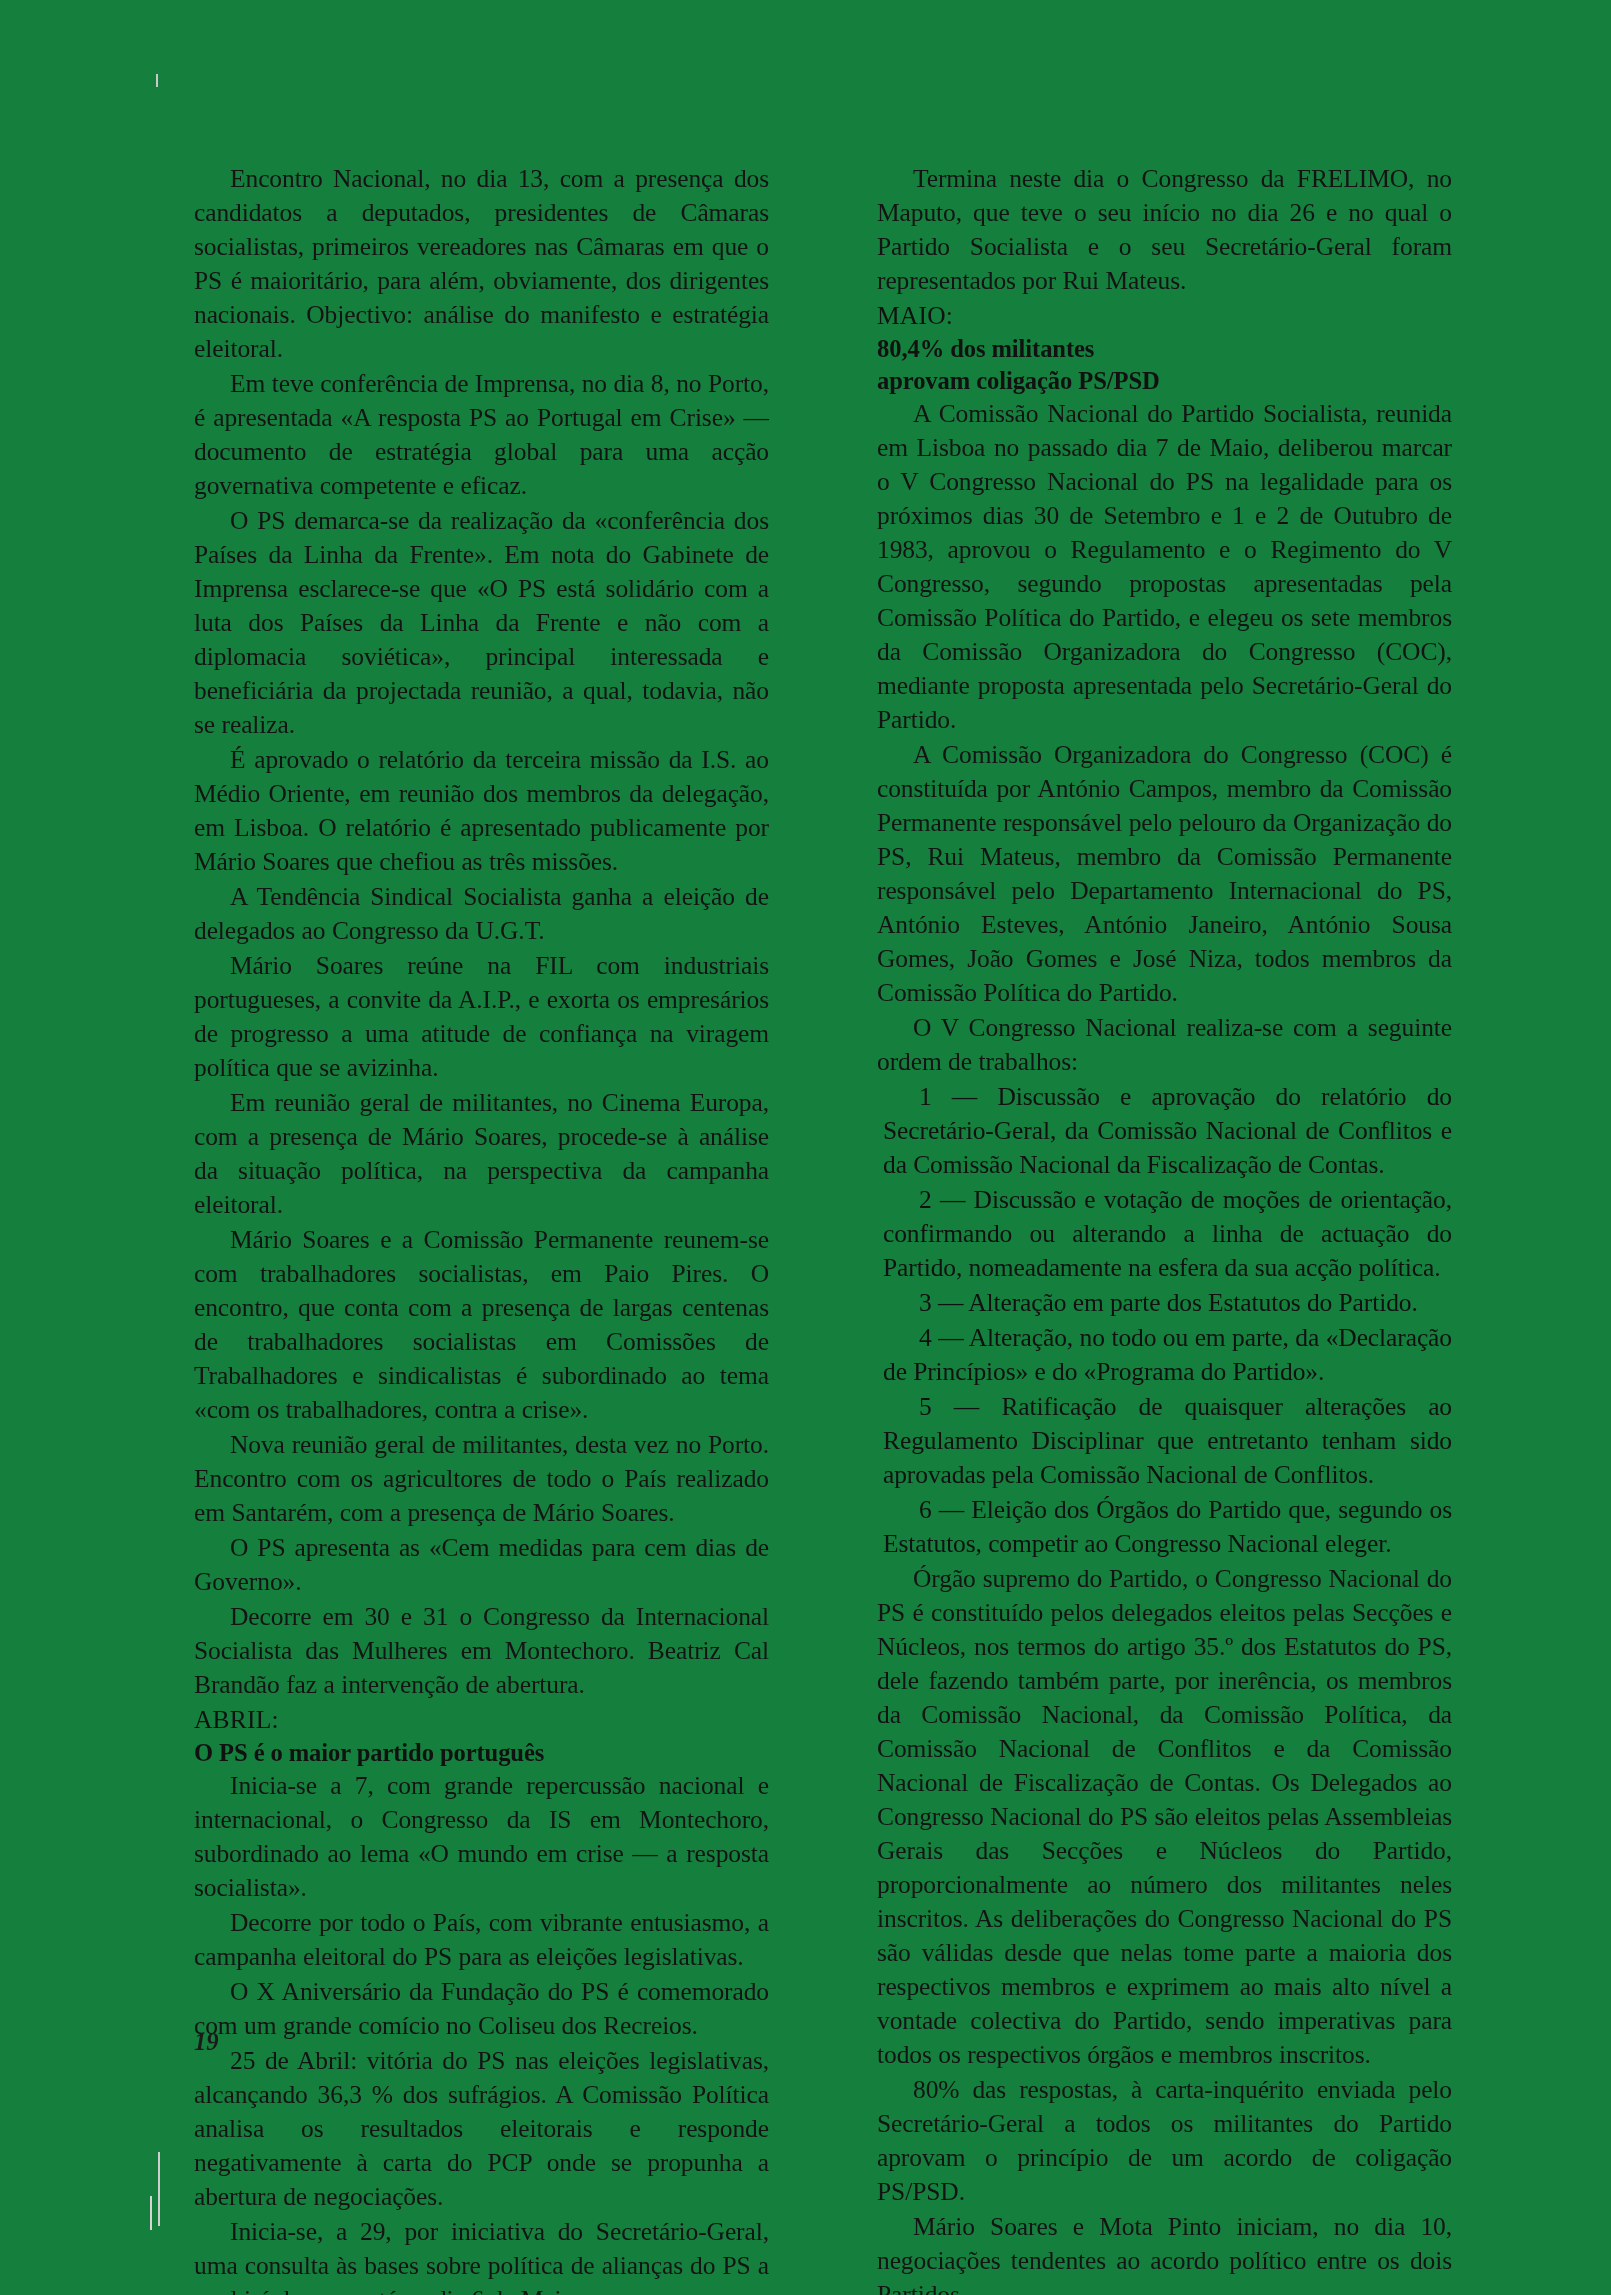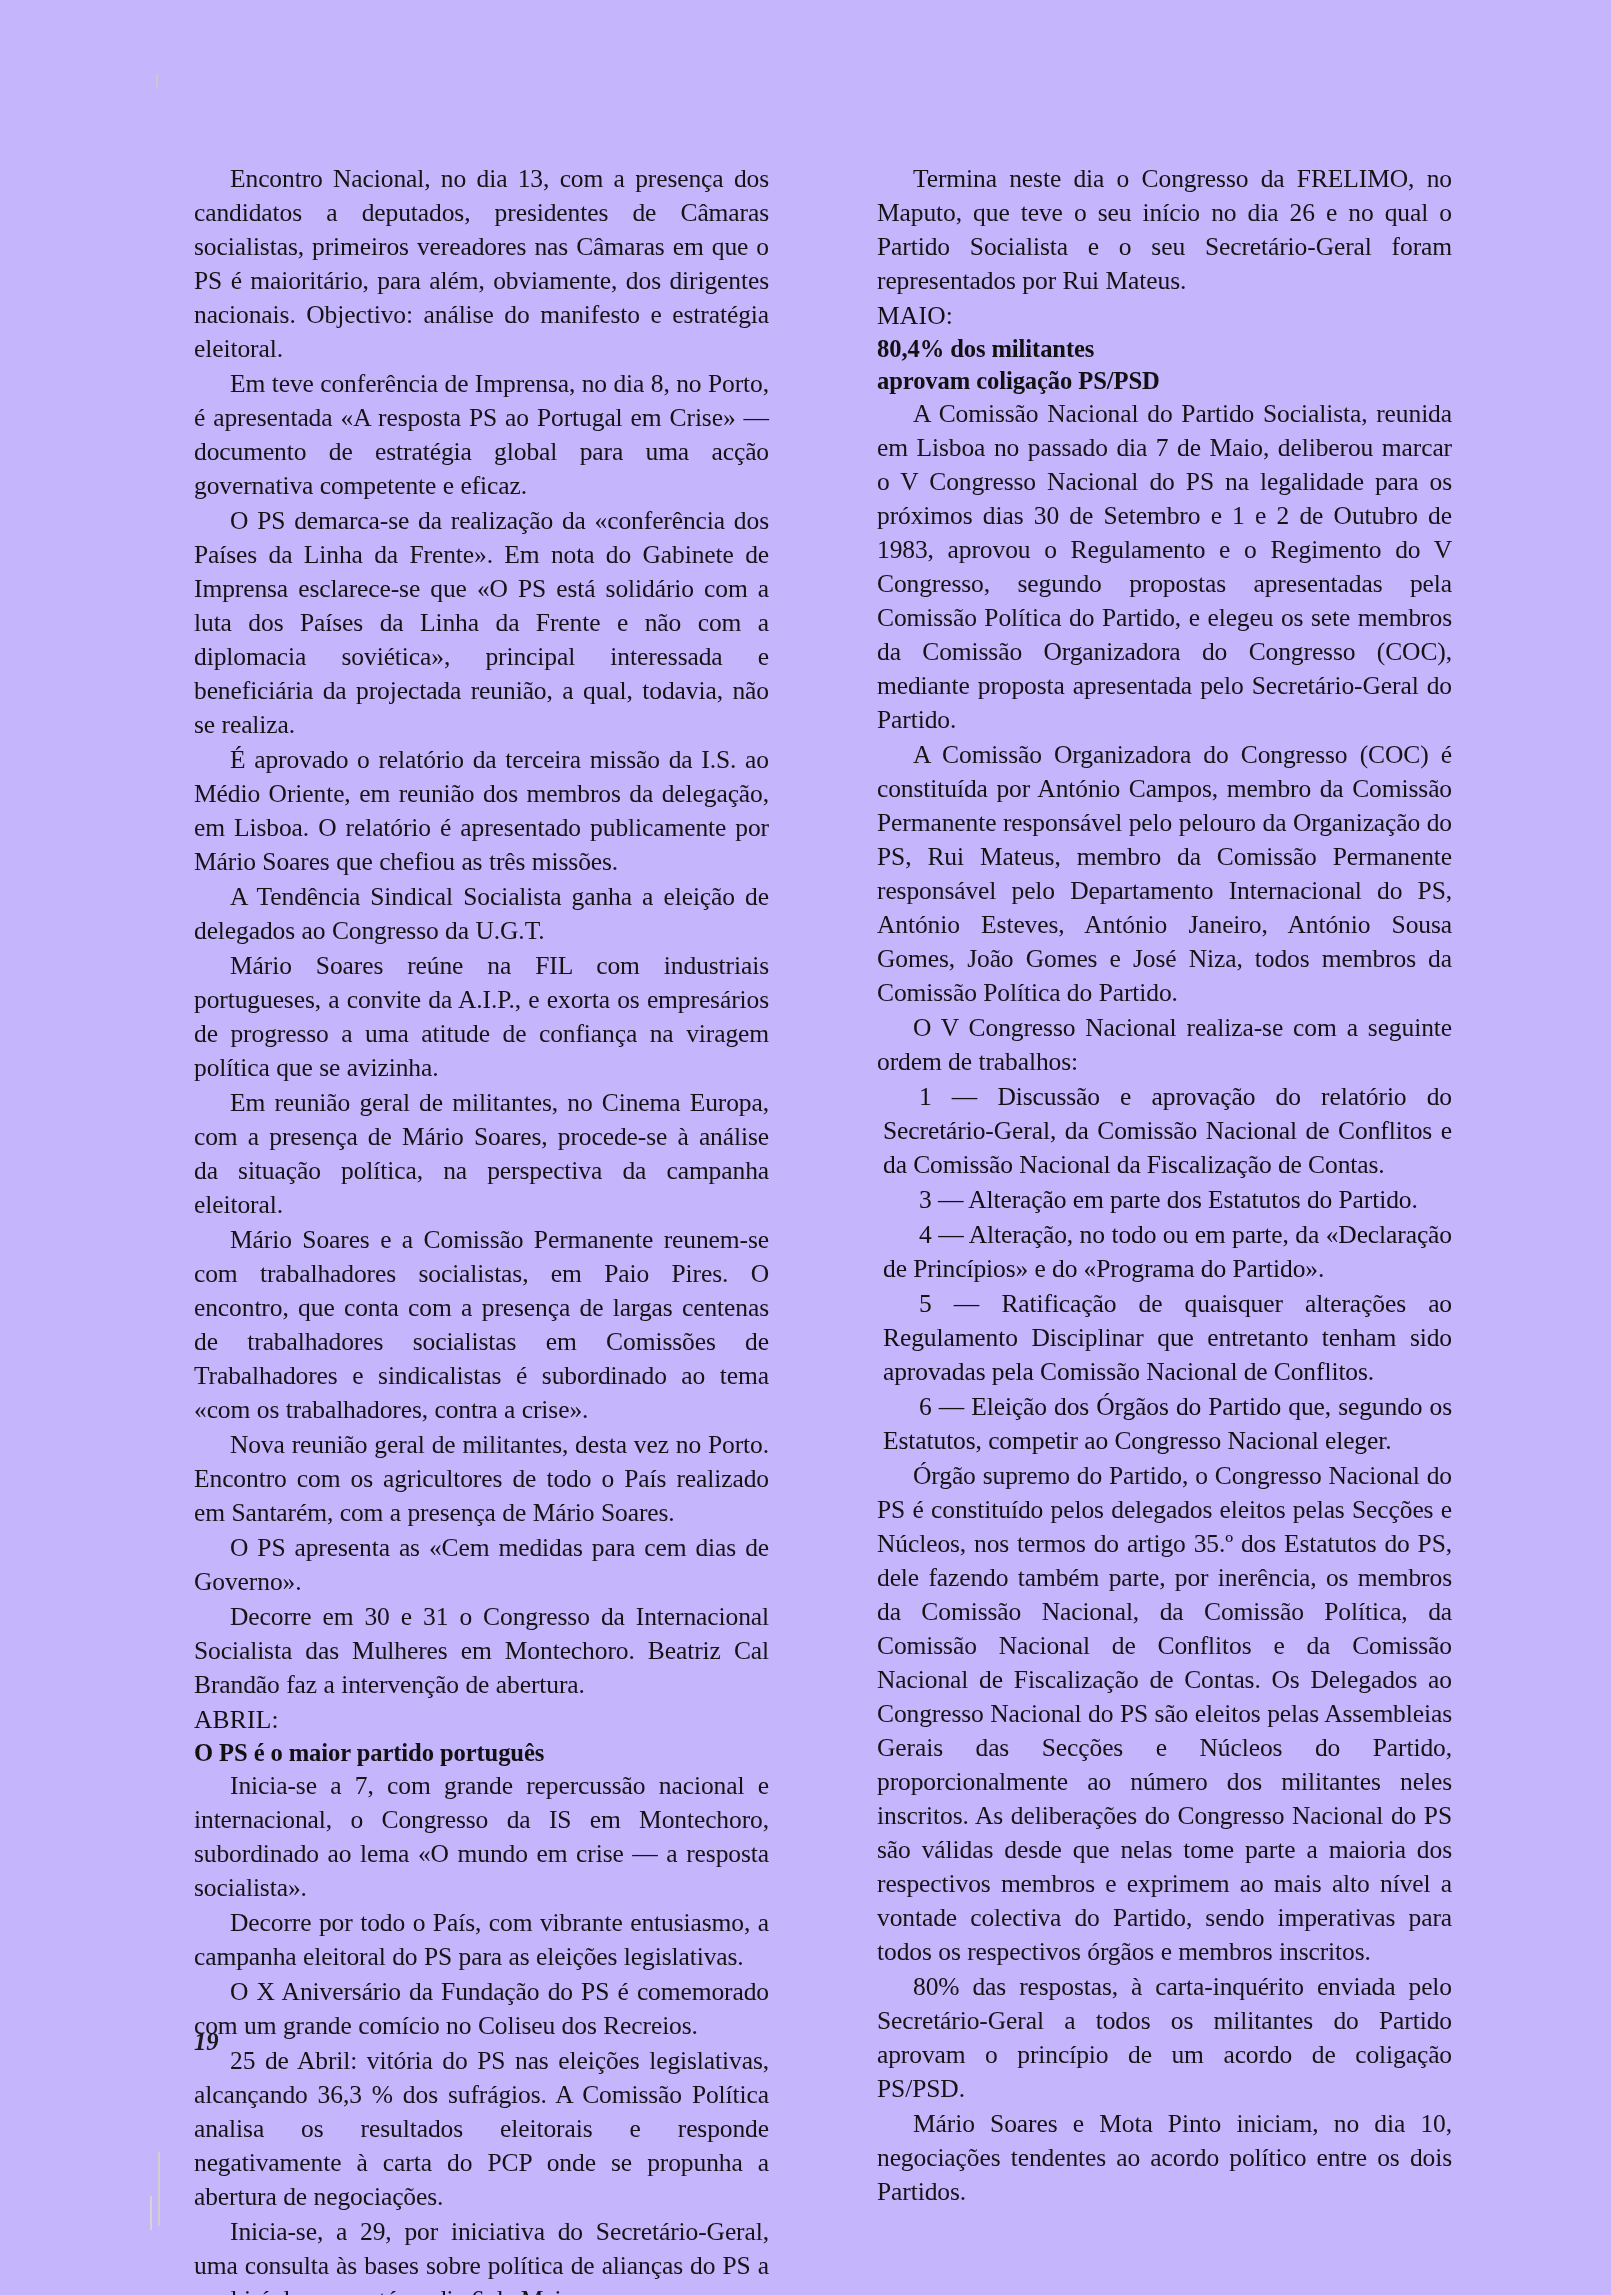"Encontro Nacional, no dia 13," #page { background: #c4b5fd -> #15803d }
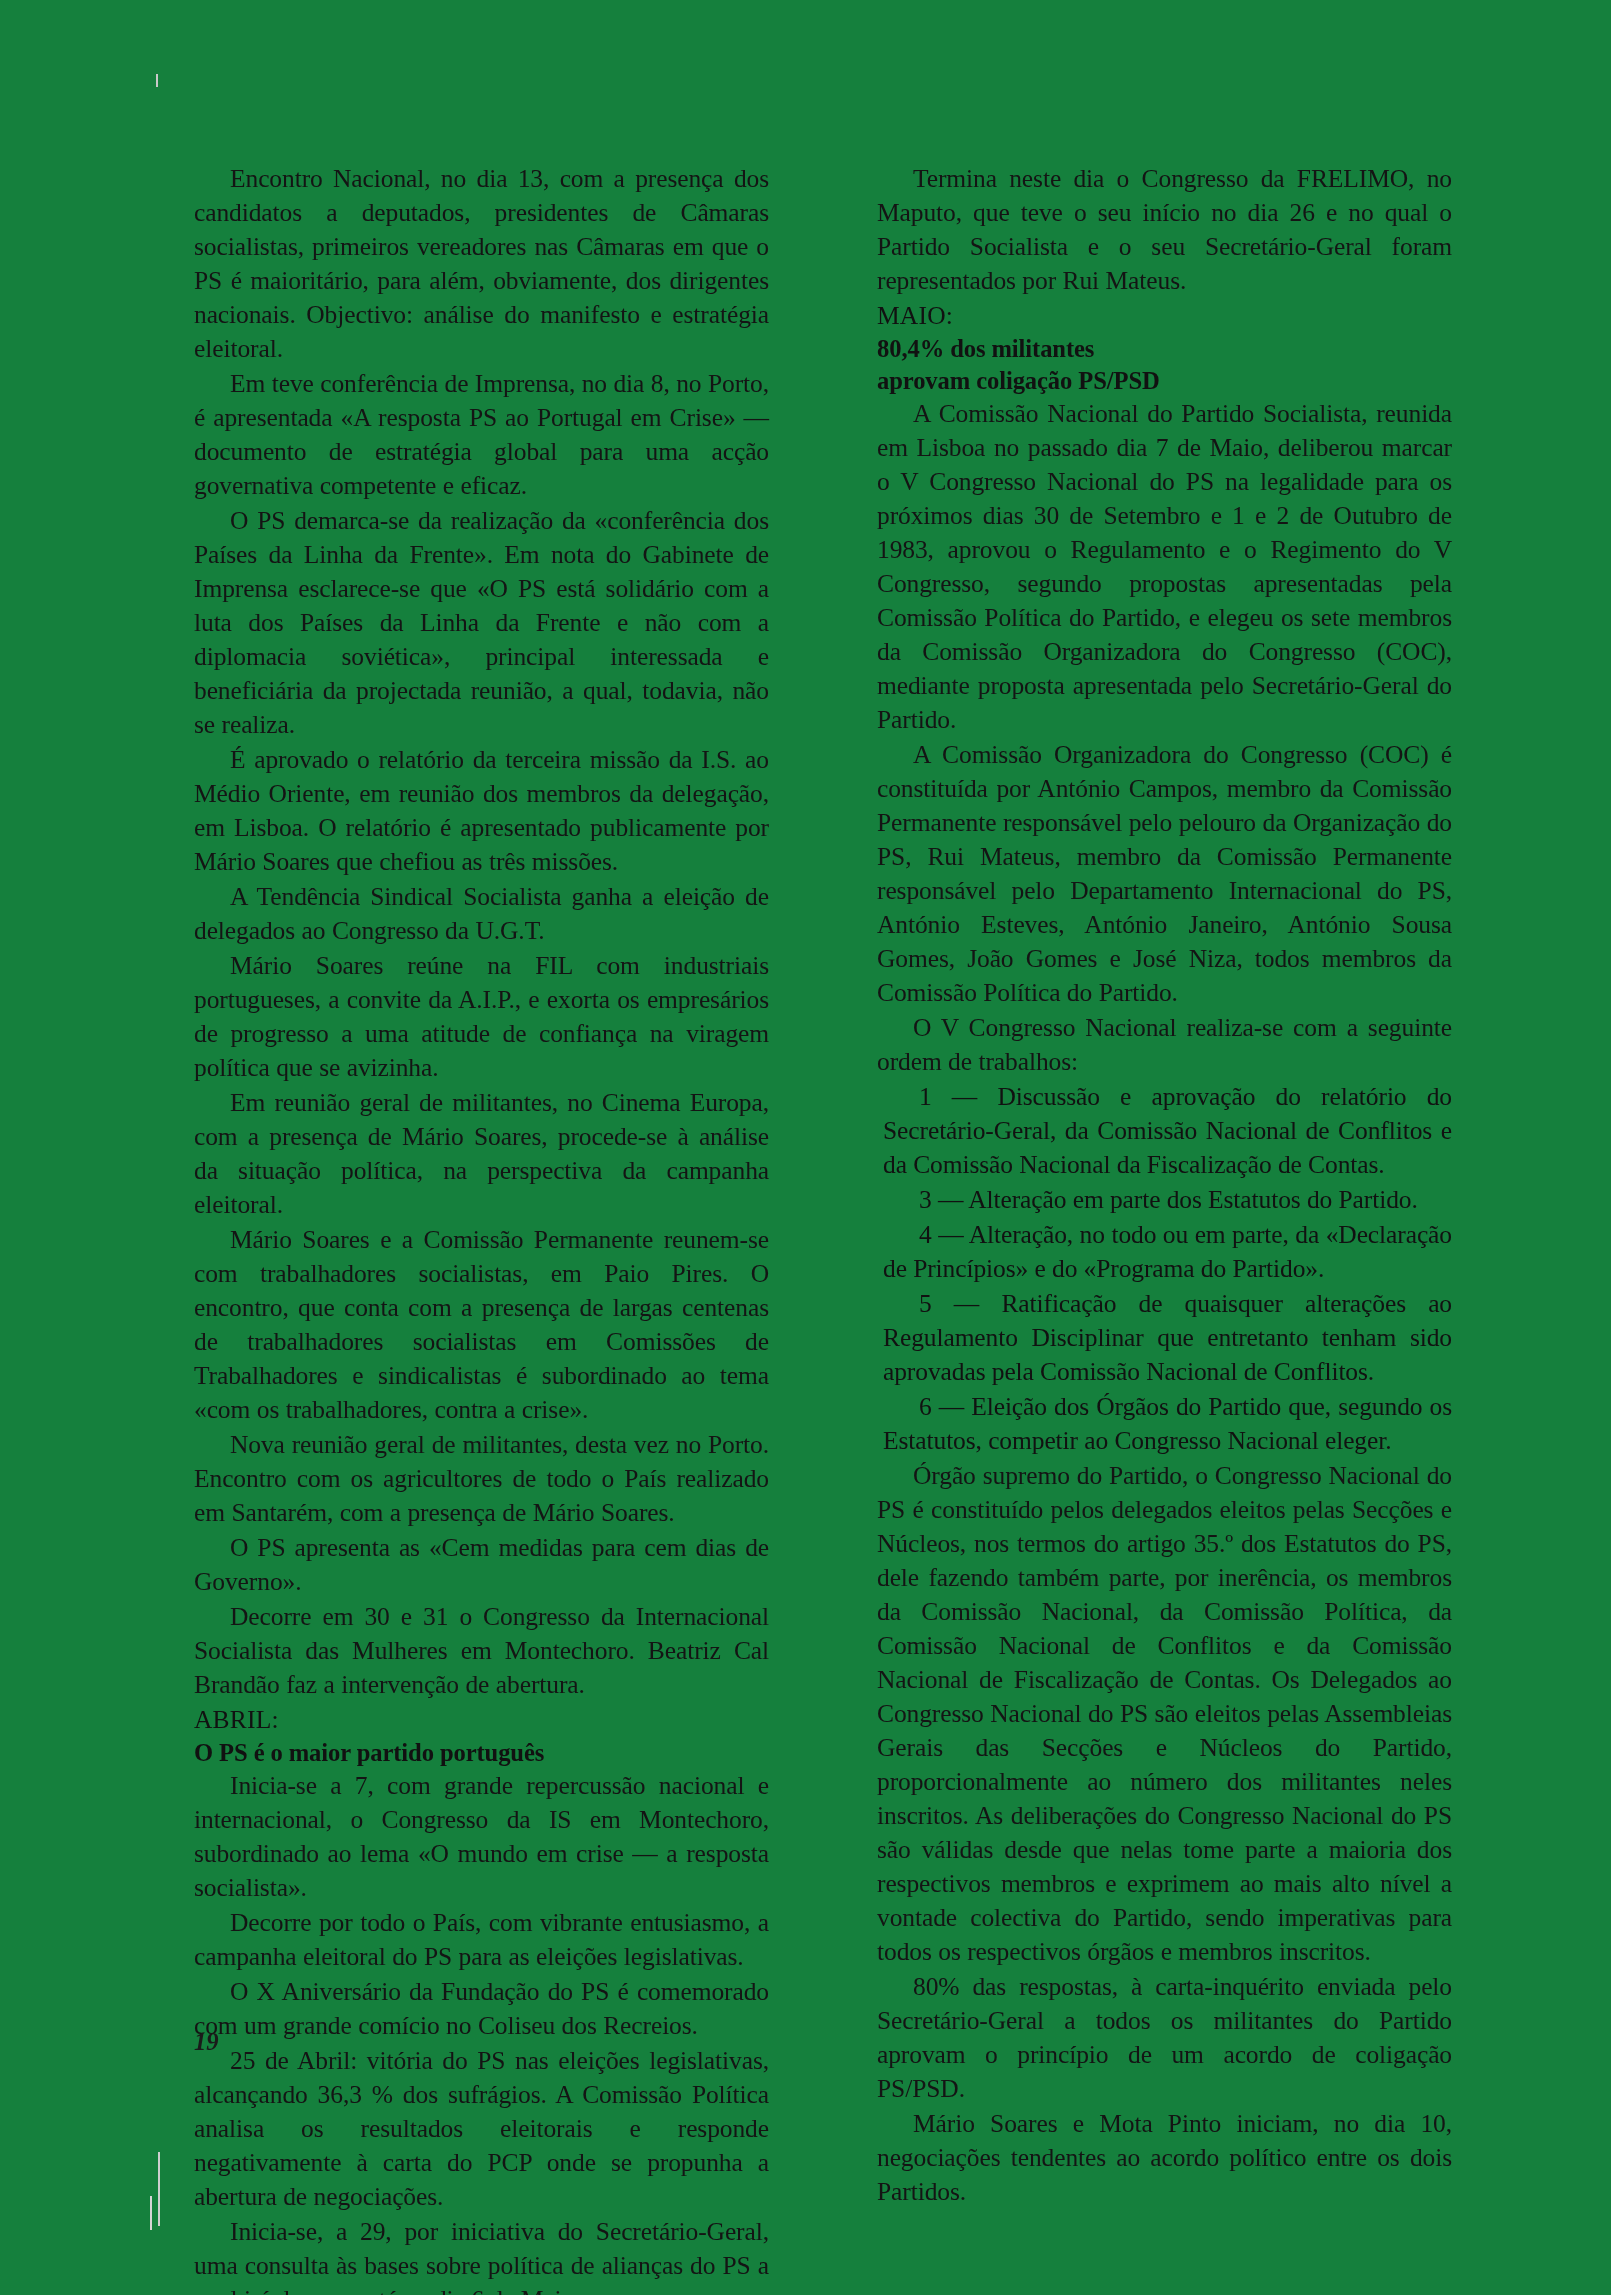"2 — Discussão e votação" p.agenda-item { html: none -> <p>2 — Discussão e votação de moções de orientação, confirmando ou alterando a linha de actuação do Partido, nomeadamente na esfera da sua acção política.</p> }
